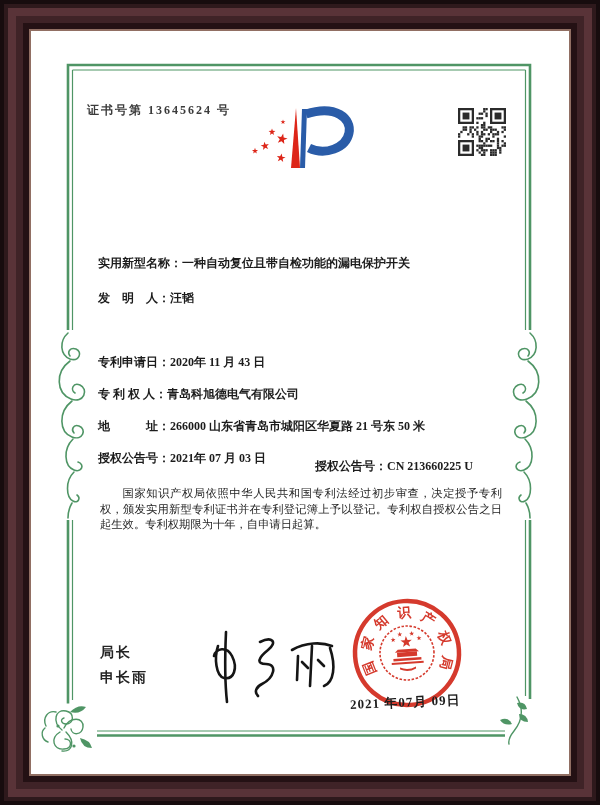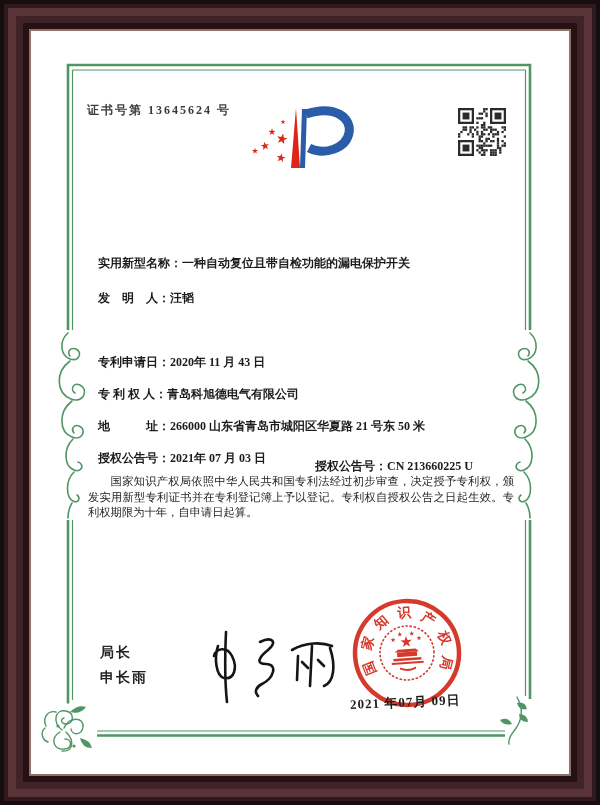"国家知识产权局依照中华人民共和国专利法经过初步审查，决定授予专利权，颁发实用新型" .paras p { margin: 0 -> 12px }
